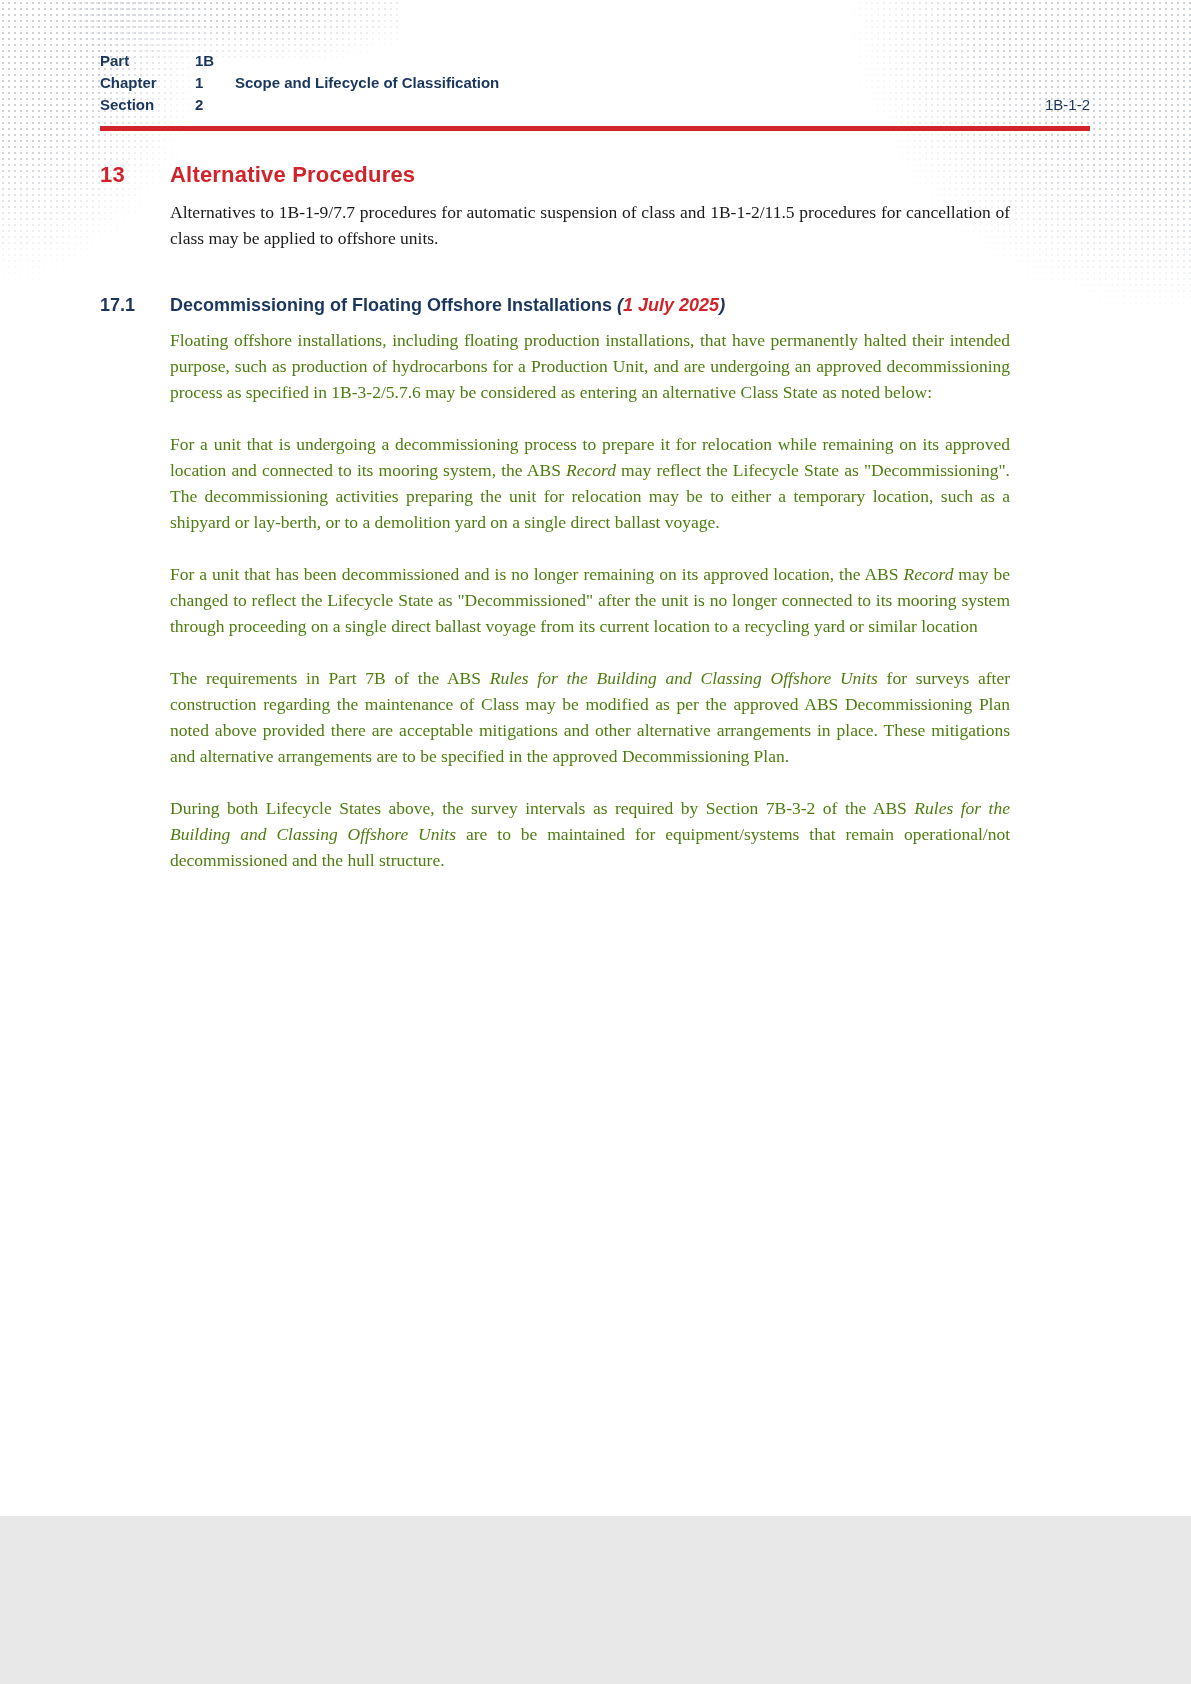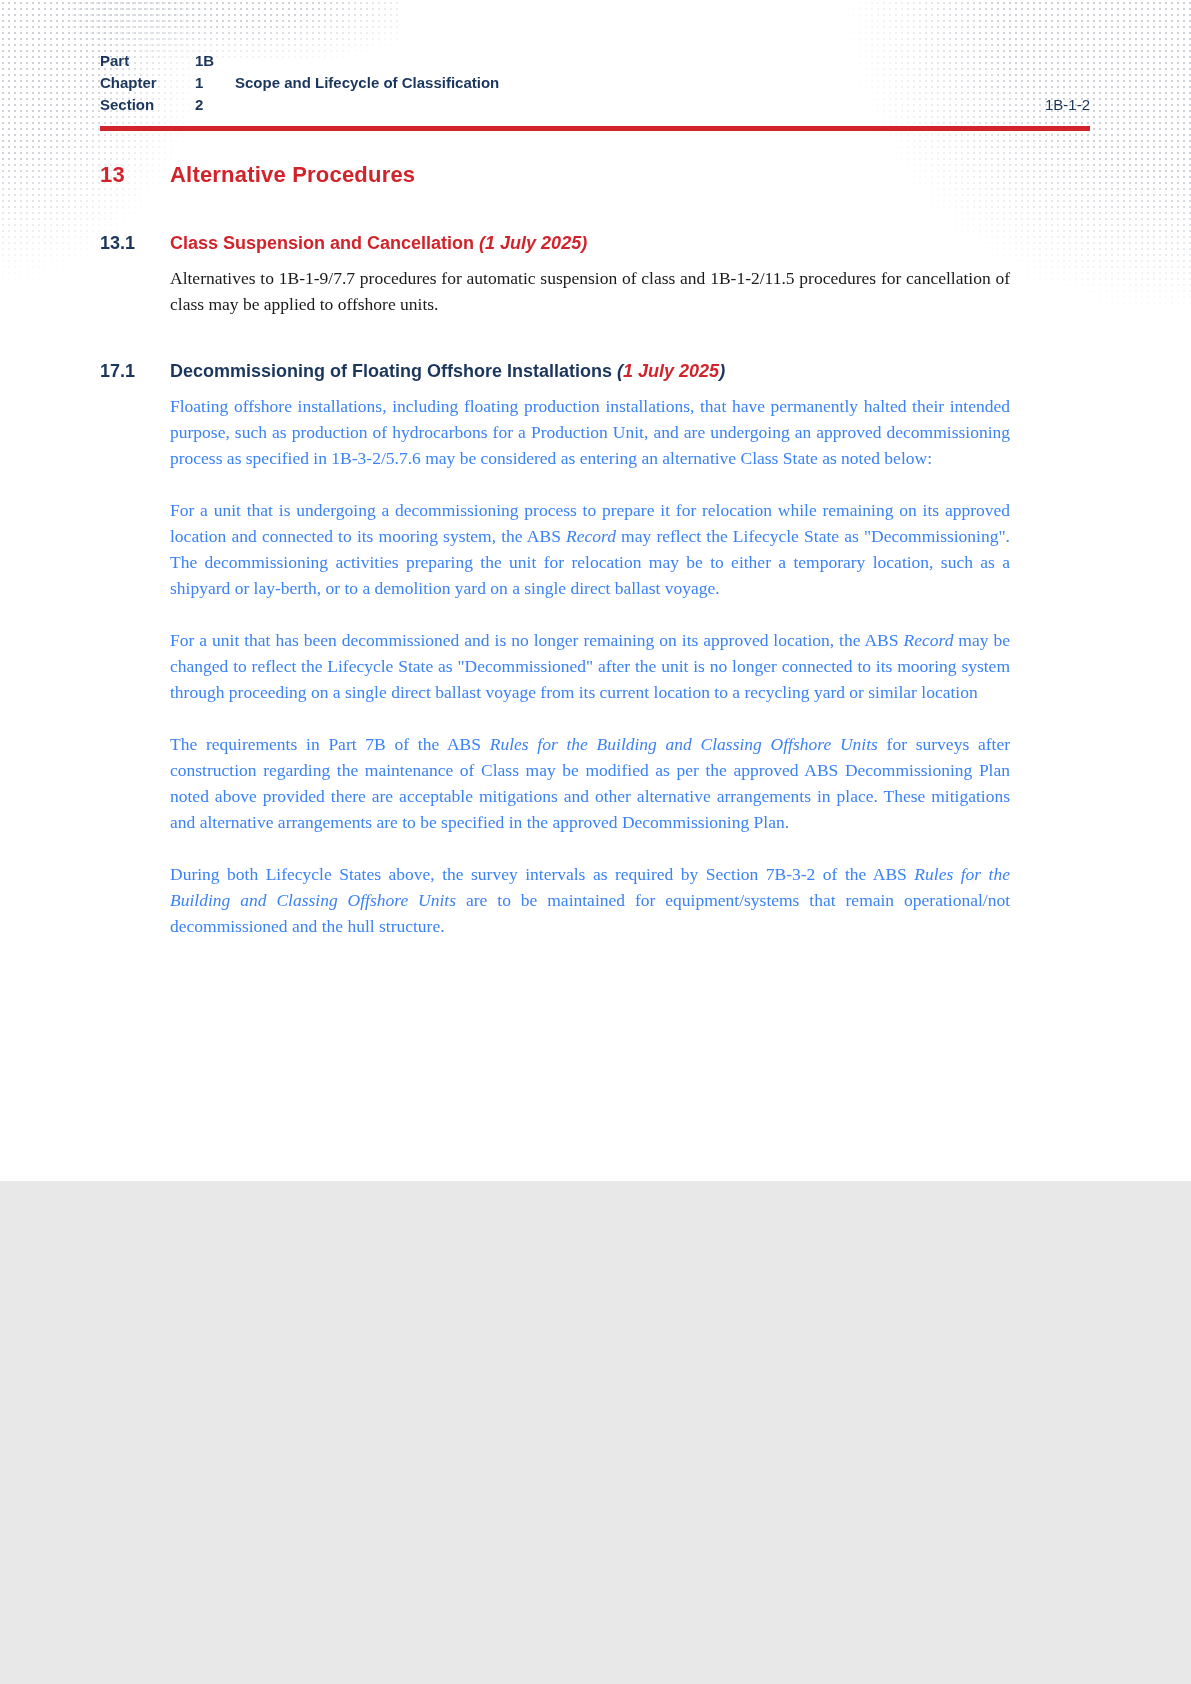"Part" .page { height: 1181px -> 1516px }
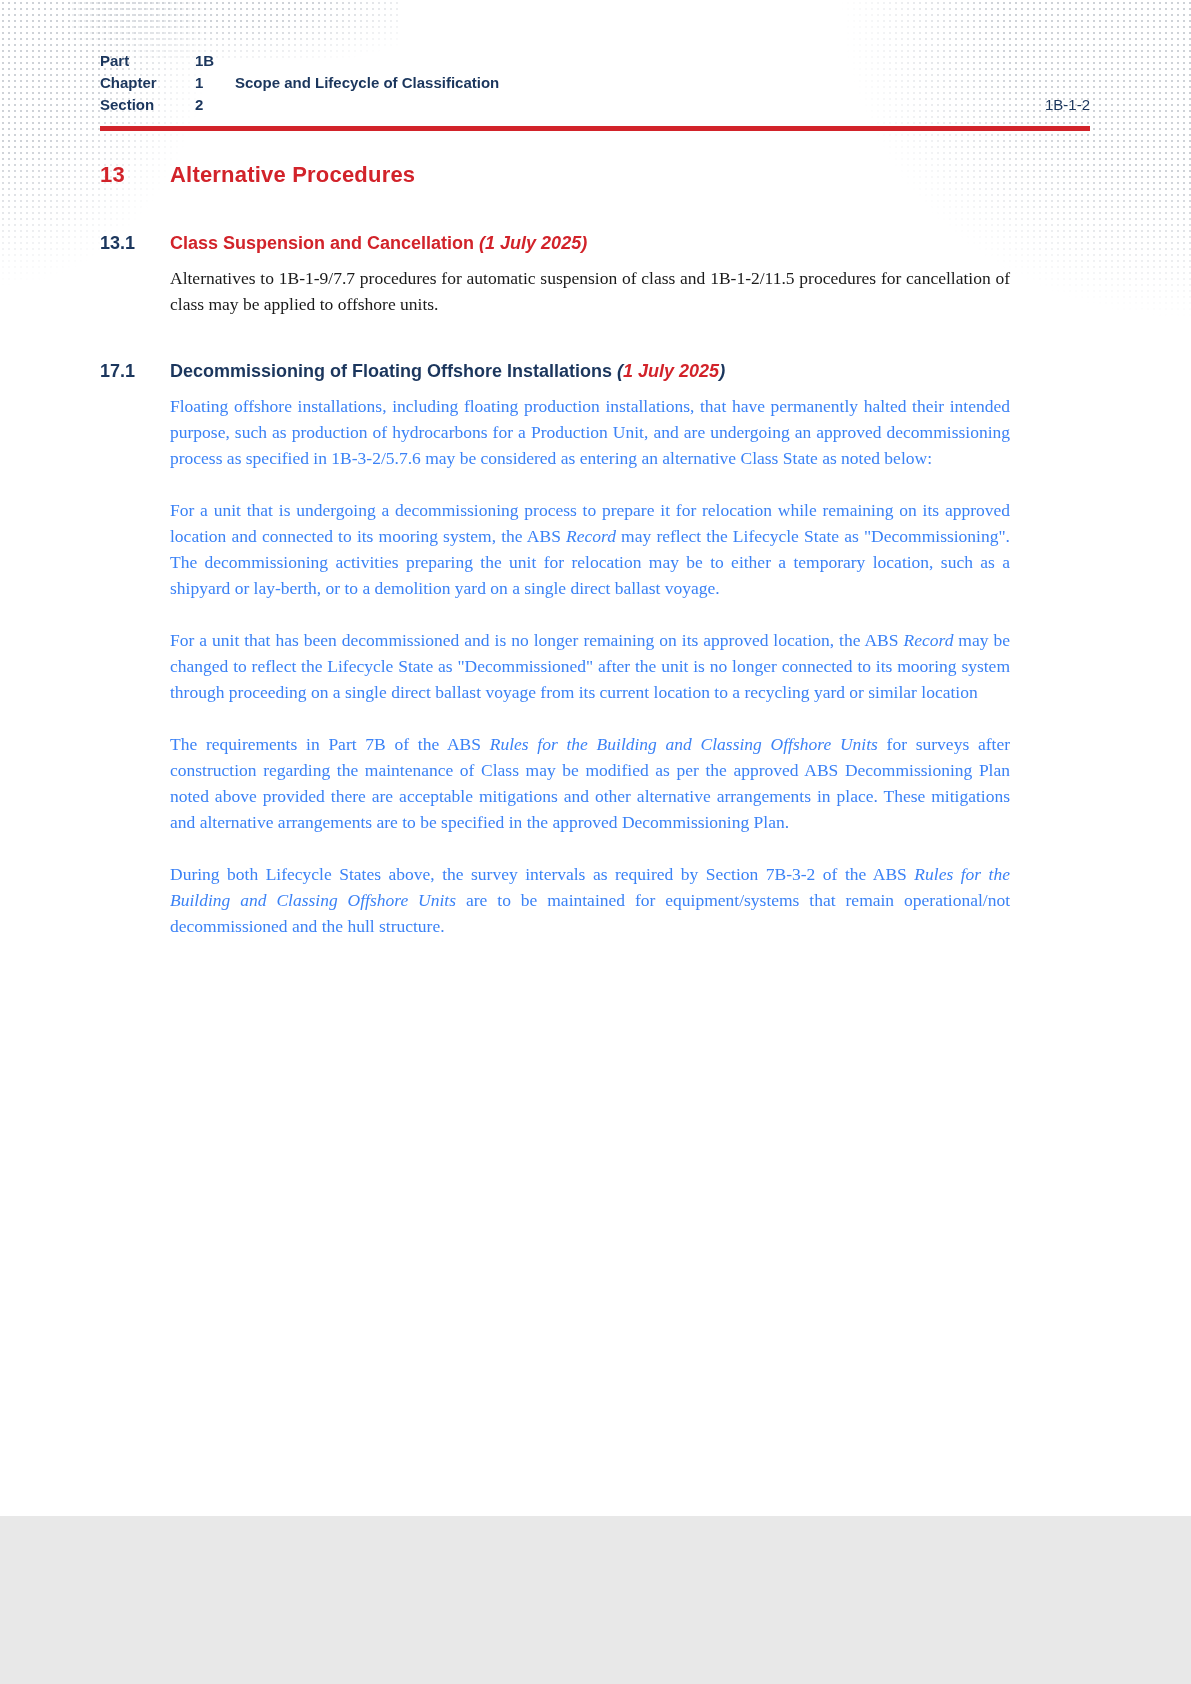"13.1" div.h-sub { html: <div> <span>13.1</span> <span>Class Suspension and Cancellation </span><span>(</span><span>1 July 2025</span><span>)</span> </div> -> none }
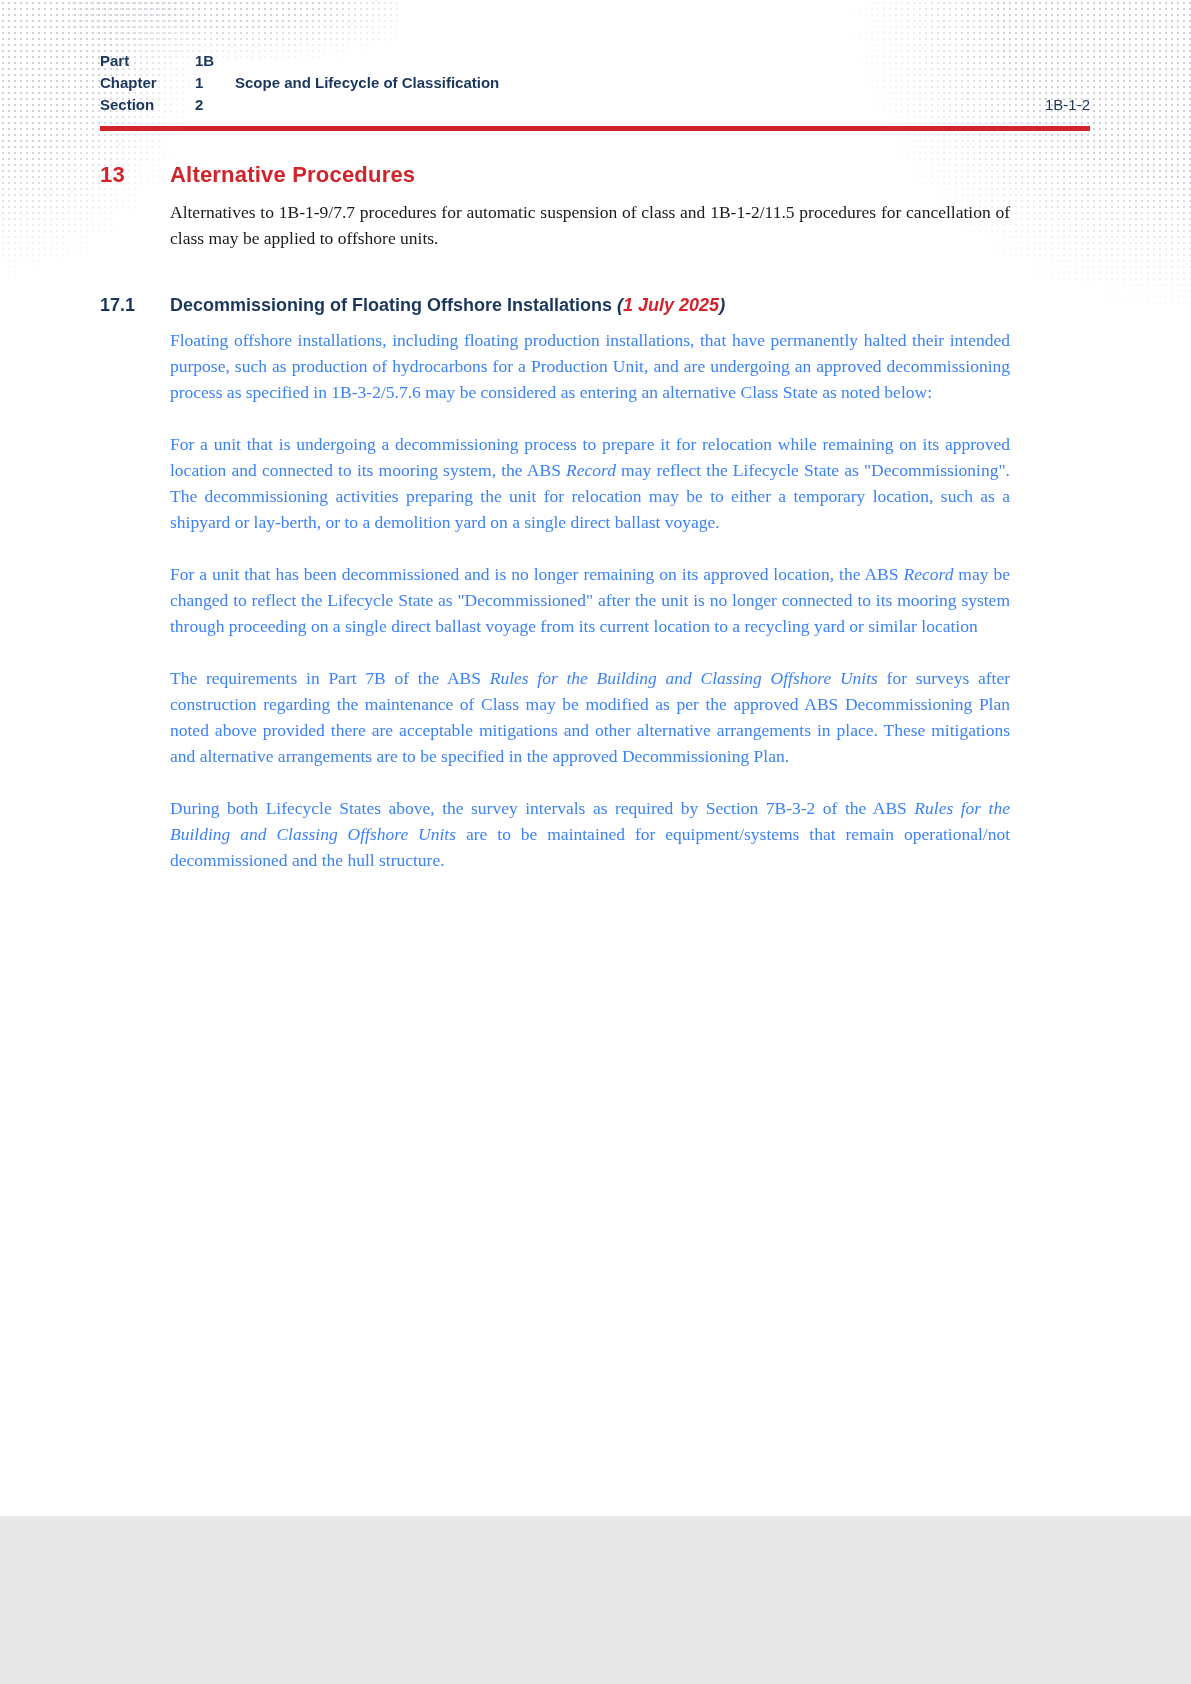"Floating offshore installations," .ink-red { color: #3b82f6 -> #4d7c0f }
